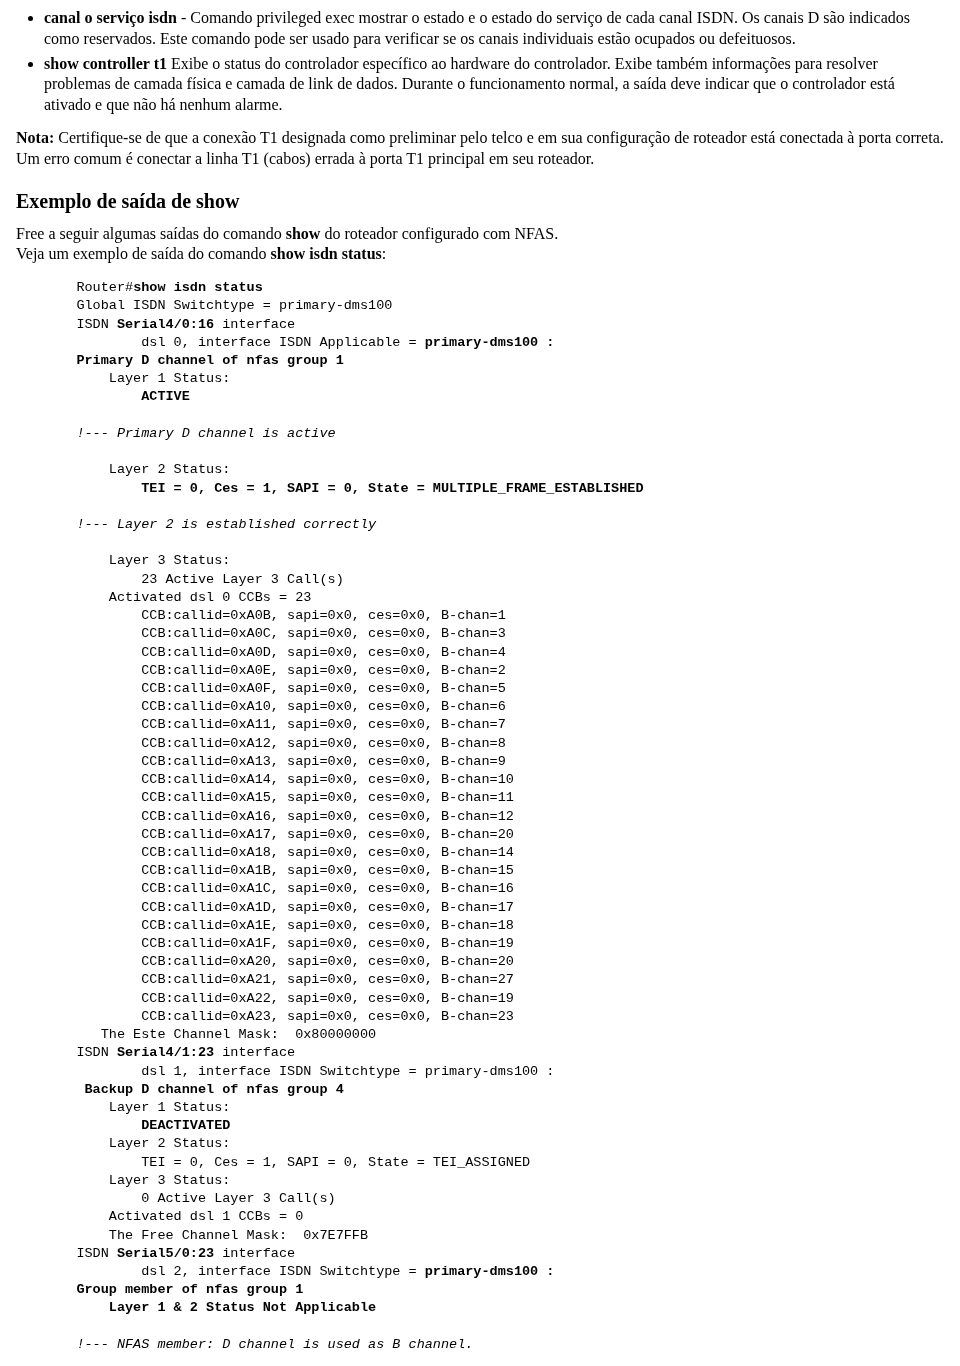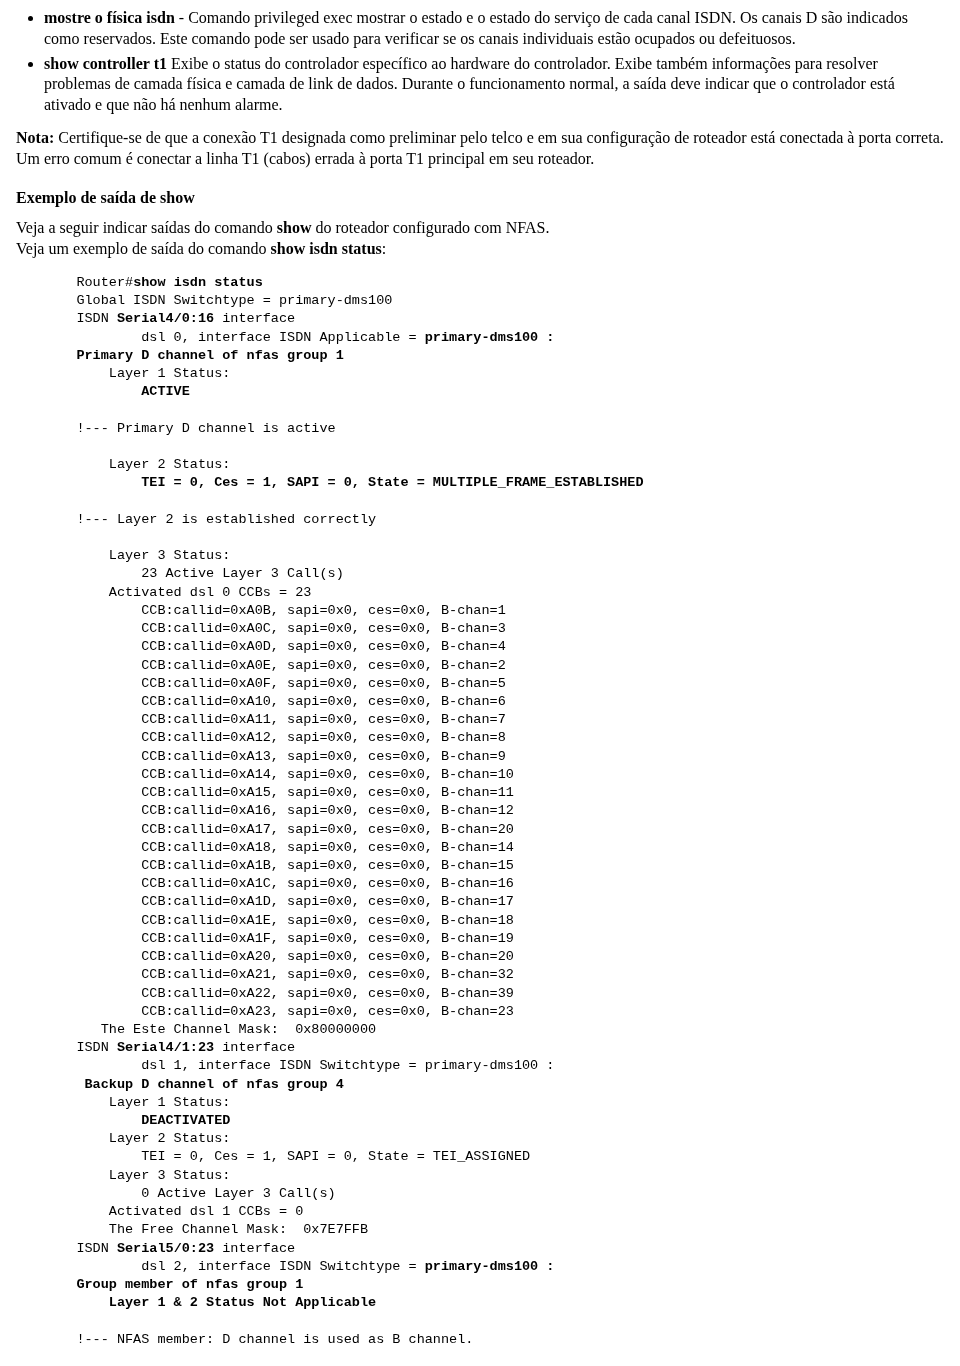"mostre o física isdn" span.bold { text: mostre o física -> canal o serviço }
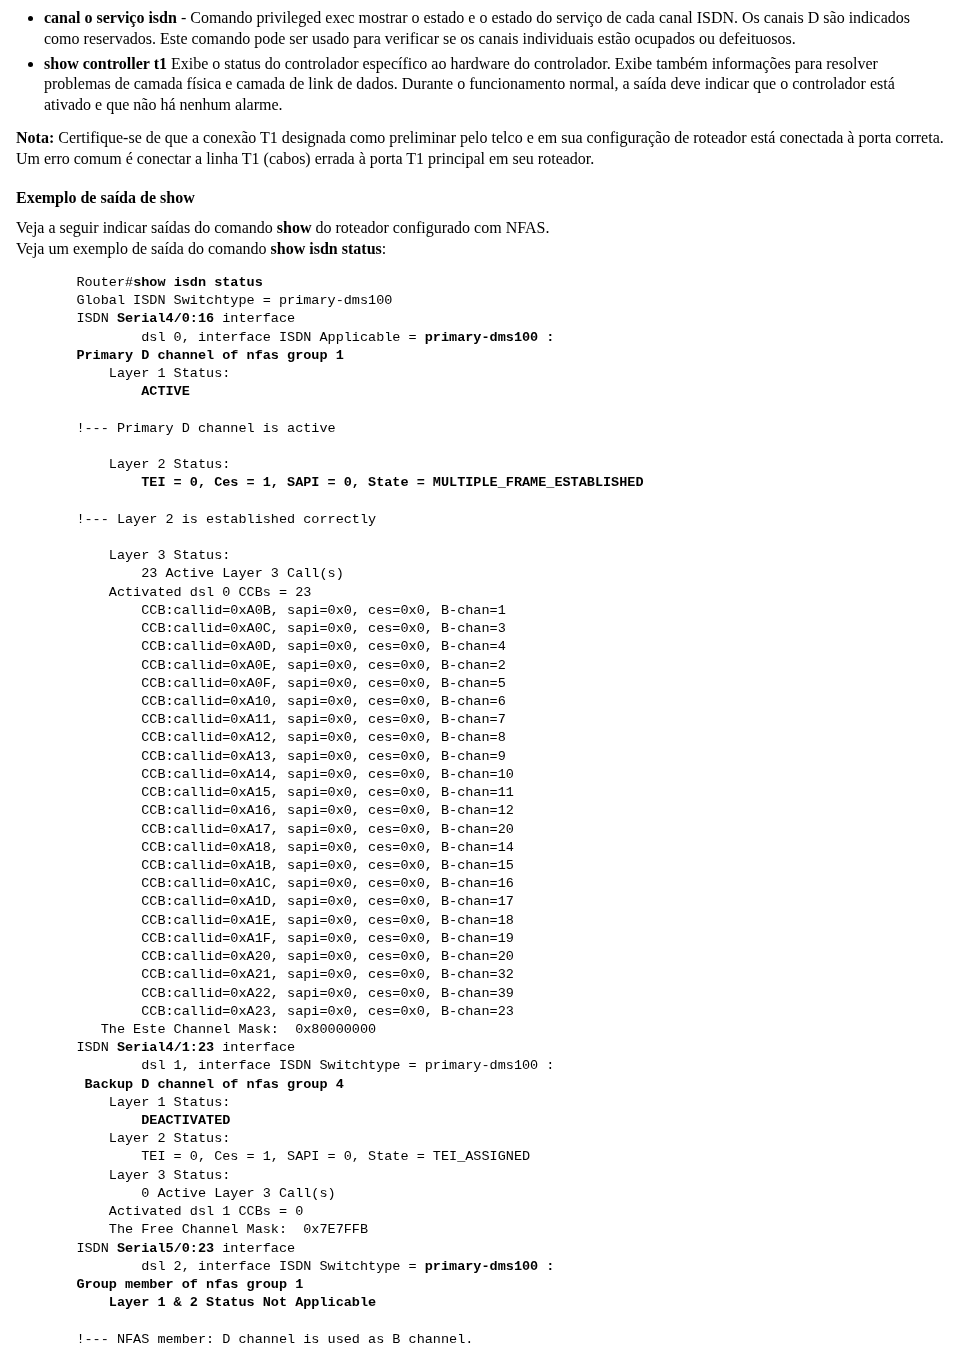"Exemplo de saída de show" h2 { font-size: 16px -> 20px }
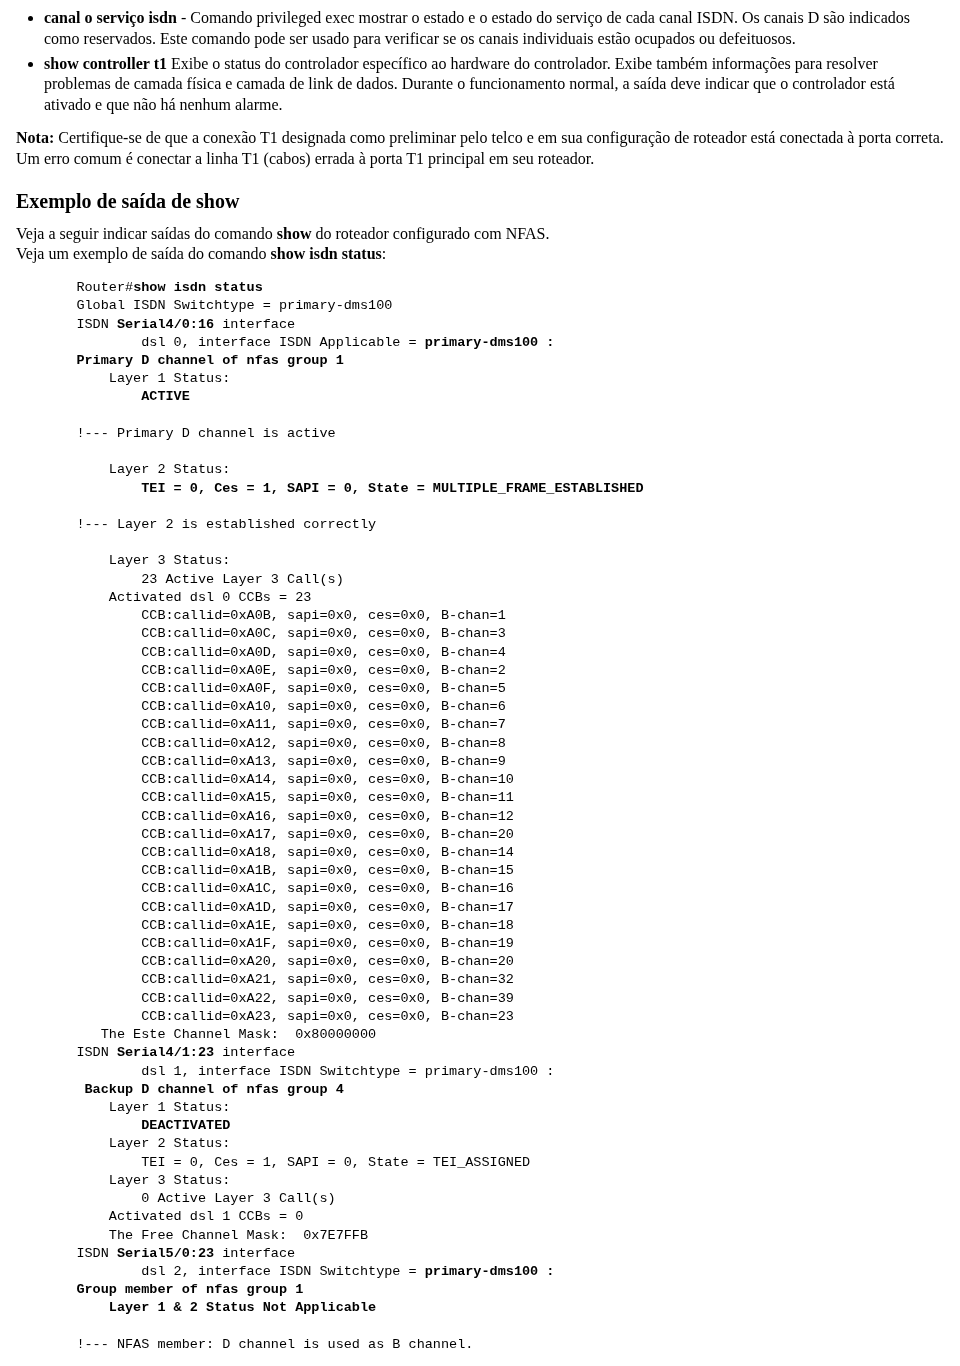"Veja a seguir indicar saídas" span { text: Veja a seguir indicar -> Free a seguir algumas }
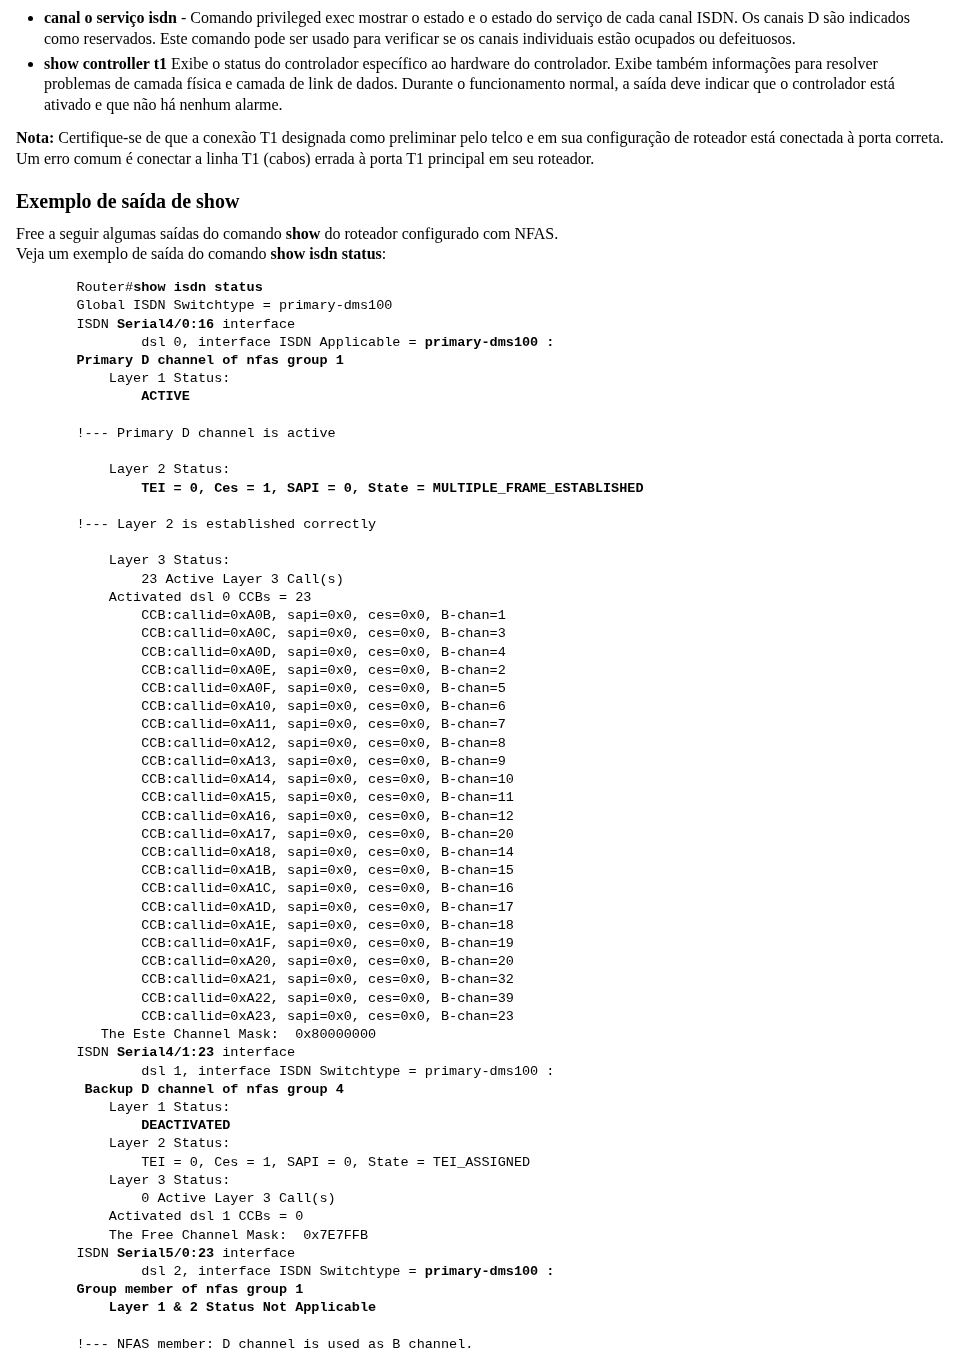"!--- Primary D channel is" .italic { font-style: none -> italic }
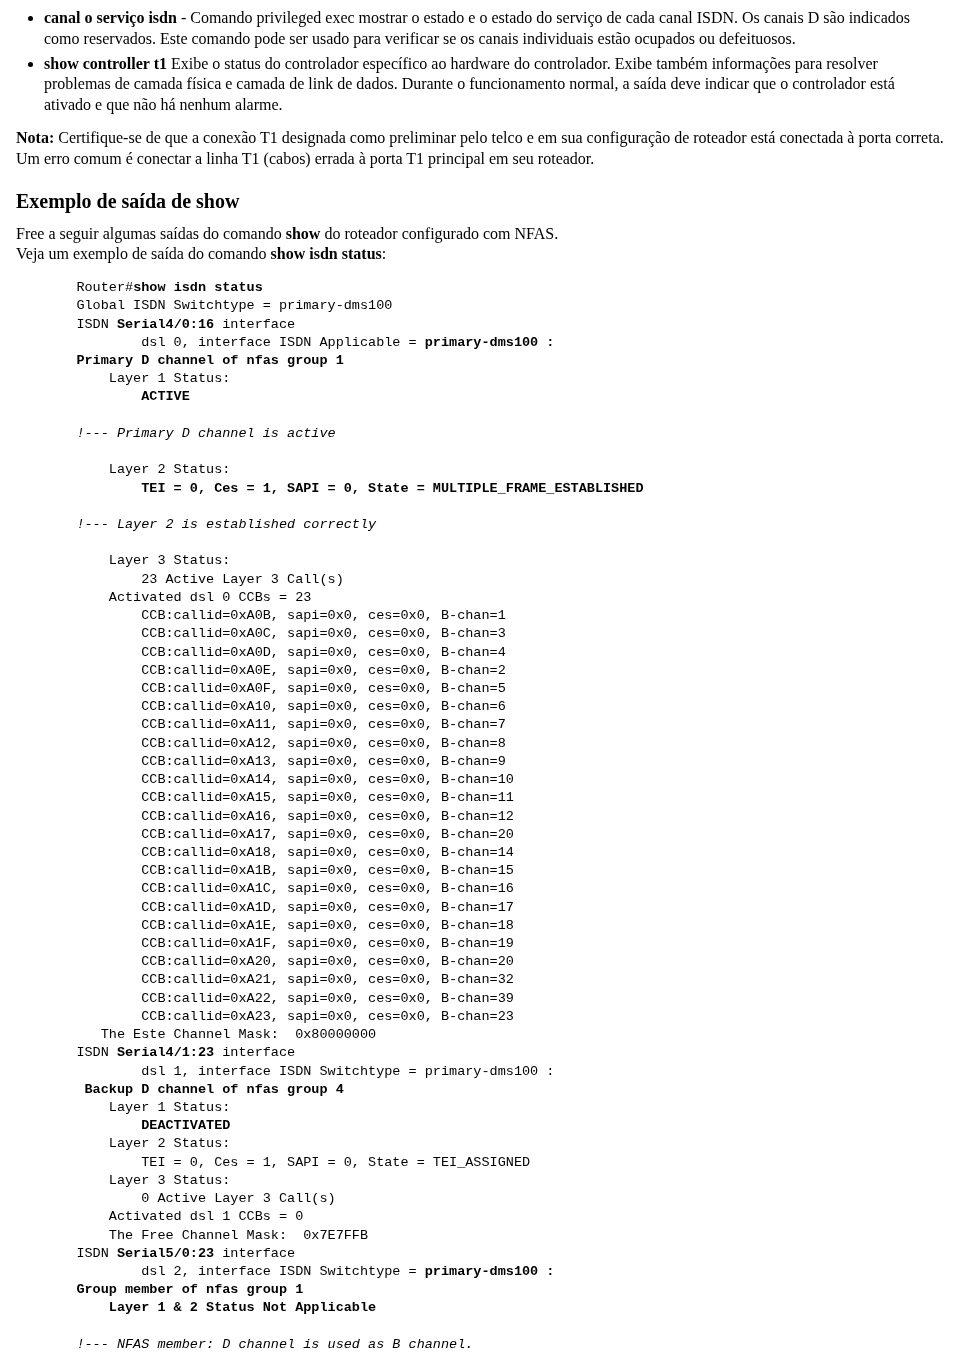"CCB:callid=0xA21, sapi=0x0, ces=0x0," span { text: 32 -> 27 }
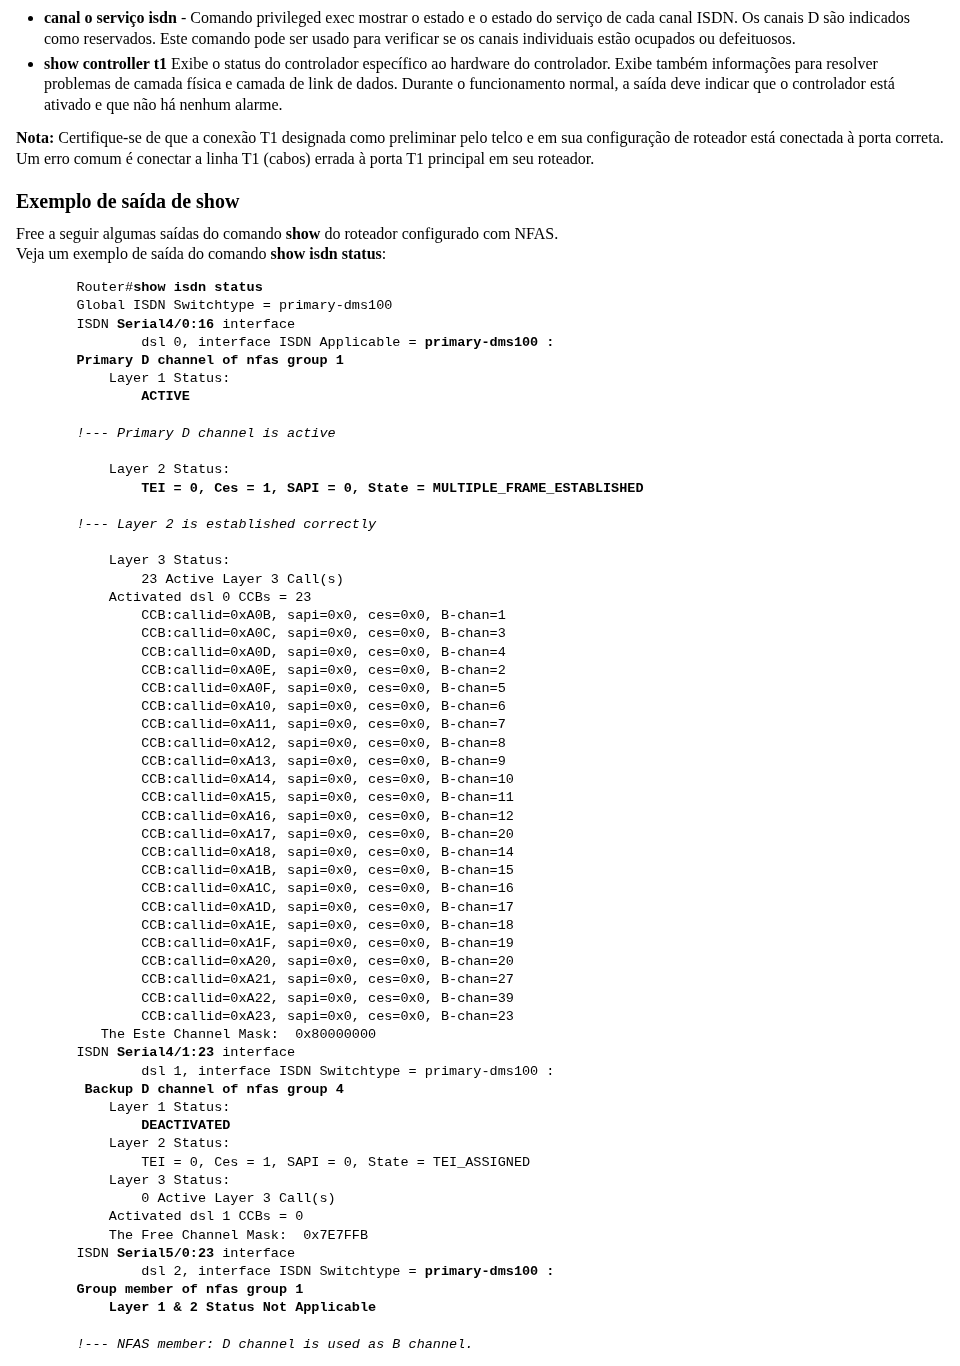"CCB:callid=0xA22, sapi=0x0, ces=0x0," span { text: 39 -> 19 }
